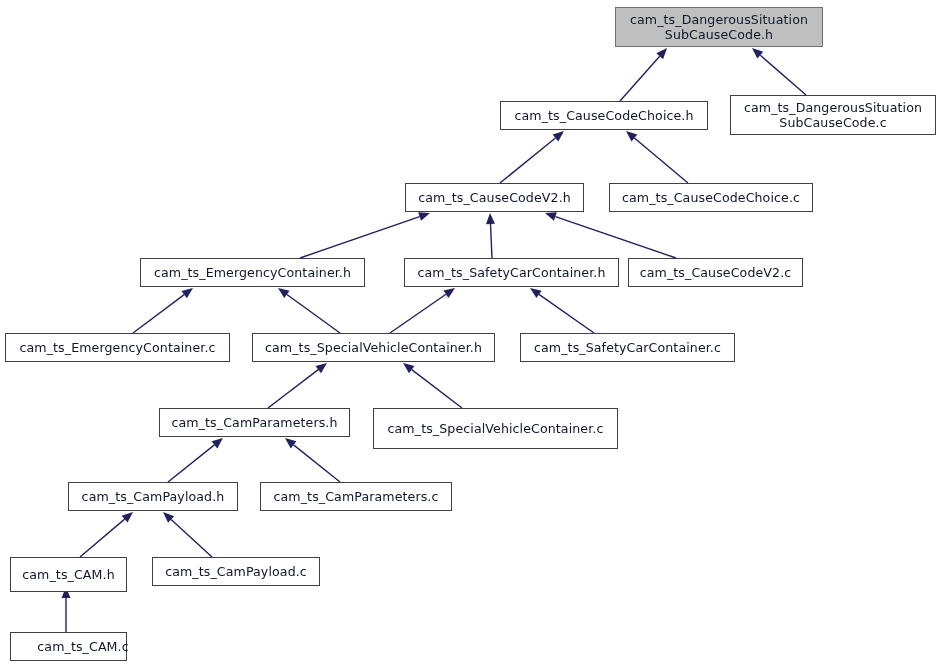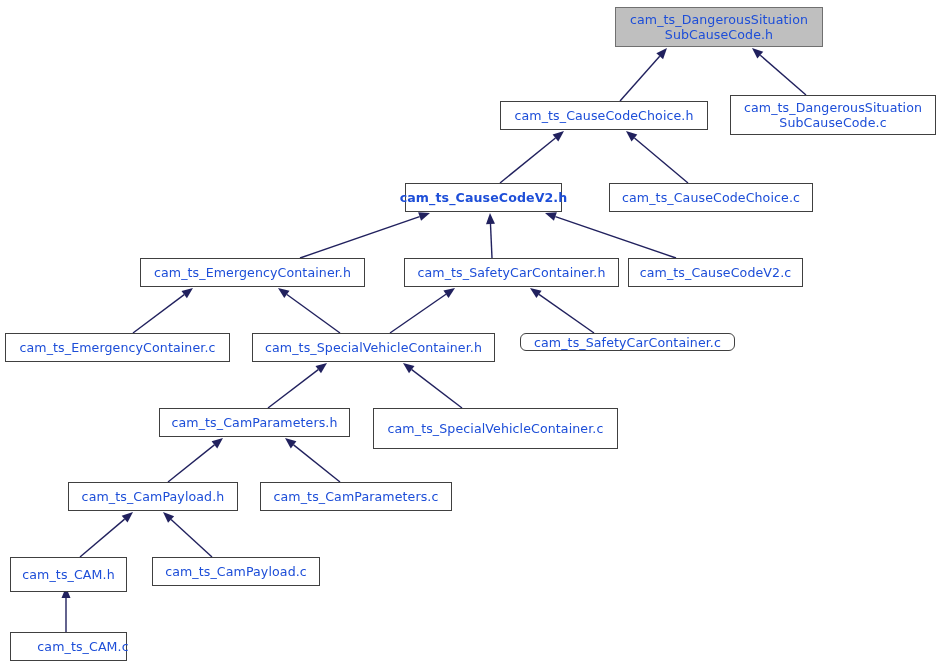"cam_ts_DangerousSituation" .node { color: #1d4ed8 -> #0f172a }
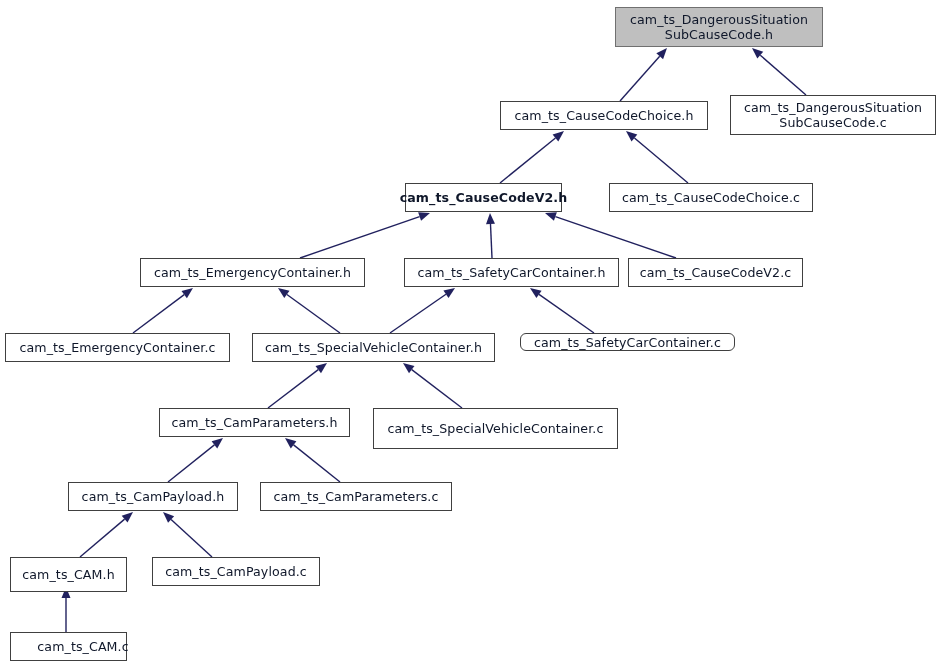"cam_ts_CauseCodeV2.h" div.node { font-weight: bold -> none; width: 157px -> 179px }
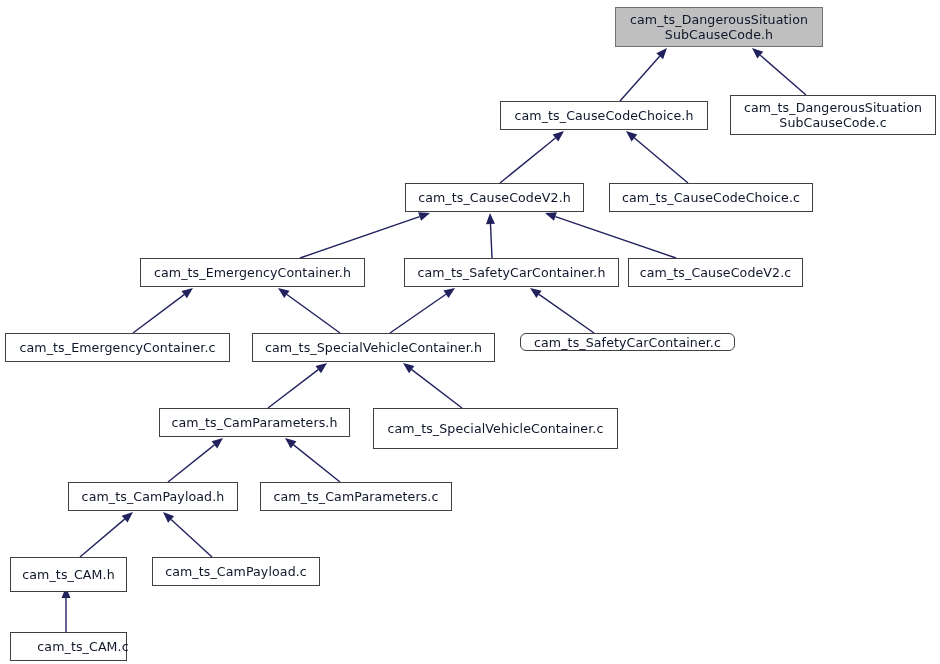"cam_ts_SafetyCarContainer.c" div.node { border-radius: 6px -> none; height: 18px -> 29px }
